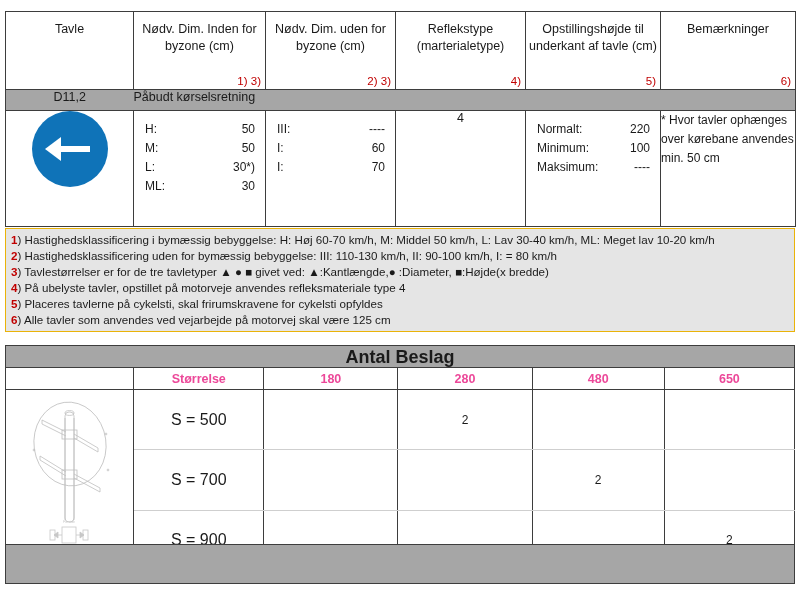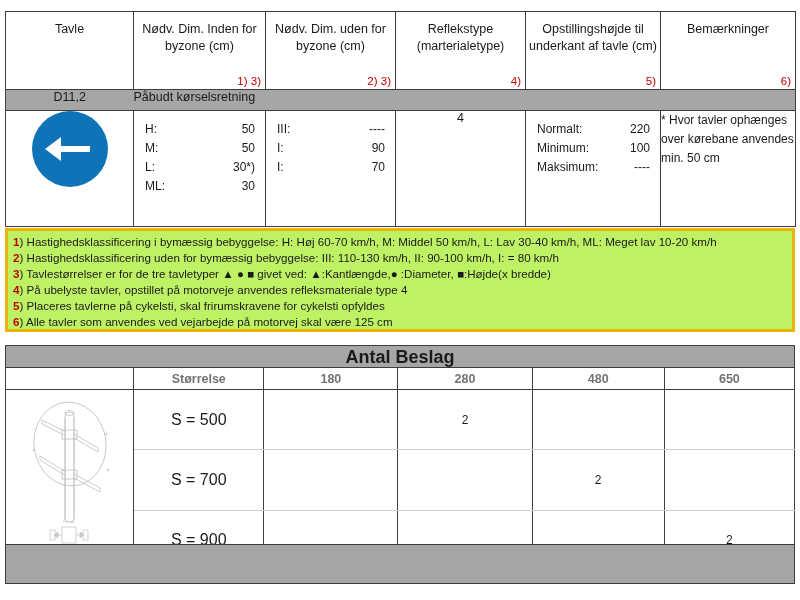"90" span.dim-val { text: 90 -> 60 }
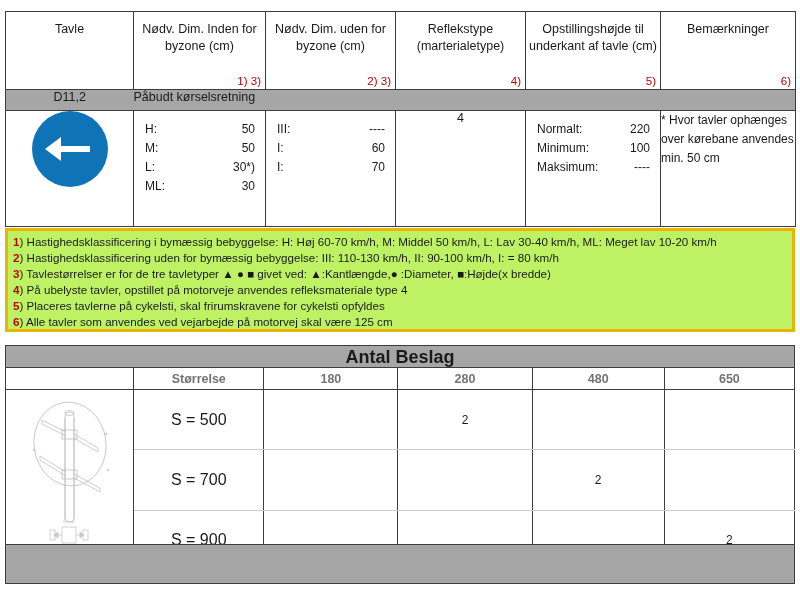"1) Hastighedsklassificering i bymæssig" .notes-box { background: #bef264 -> #e5e5e5; border: 3px solid #eab308 -> 1px solid #eab308 }
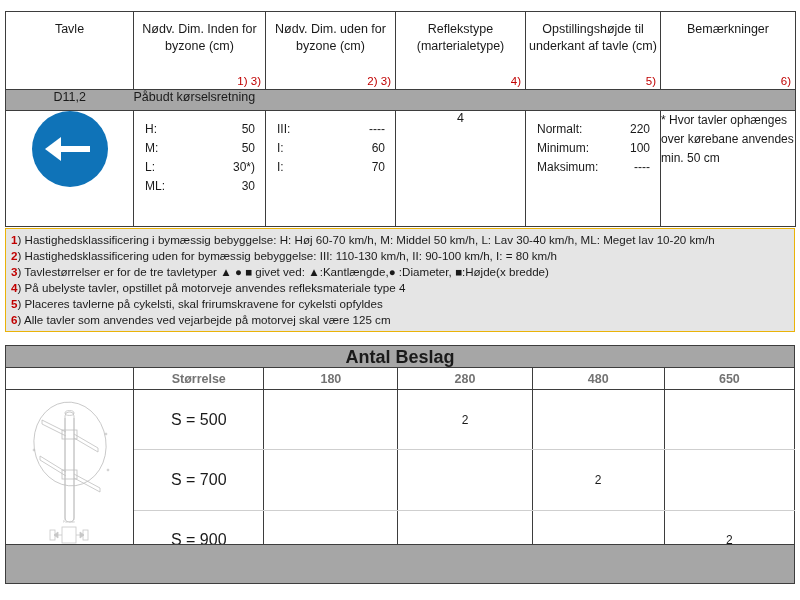"Størrelse" .bt-head { color: #737373 -> #ec4899 }
